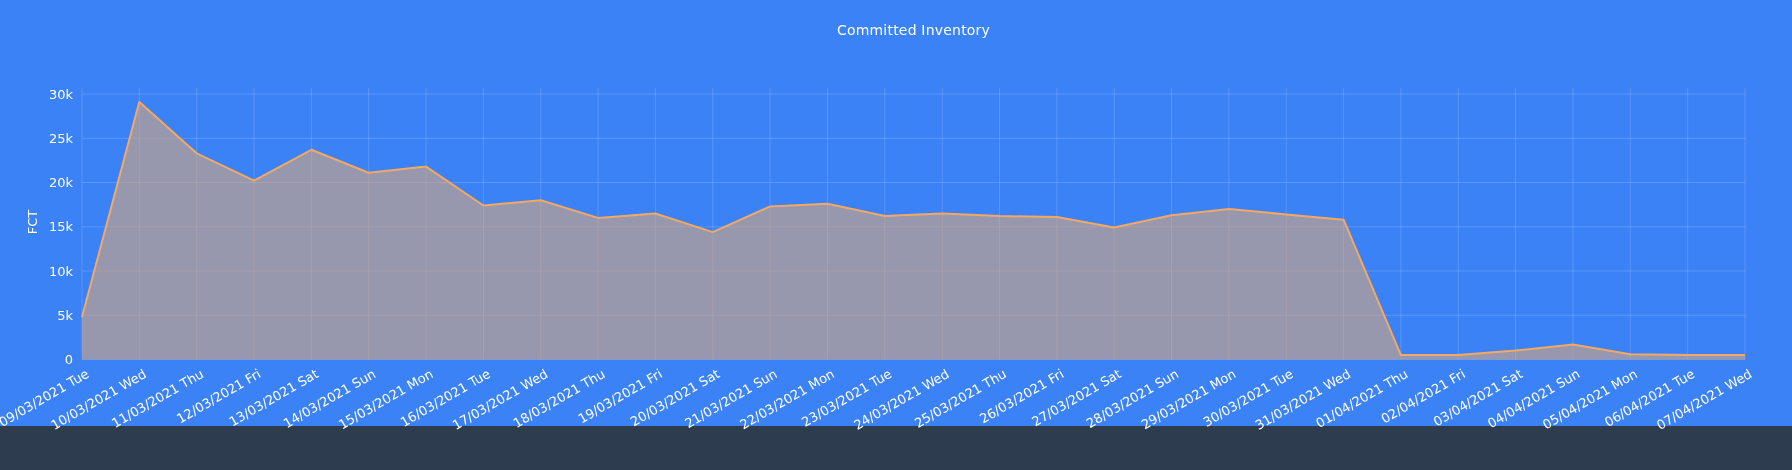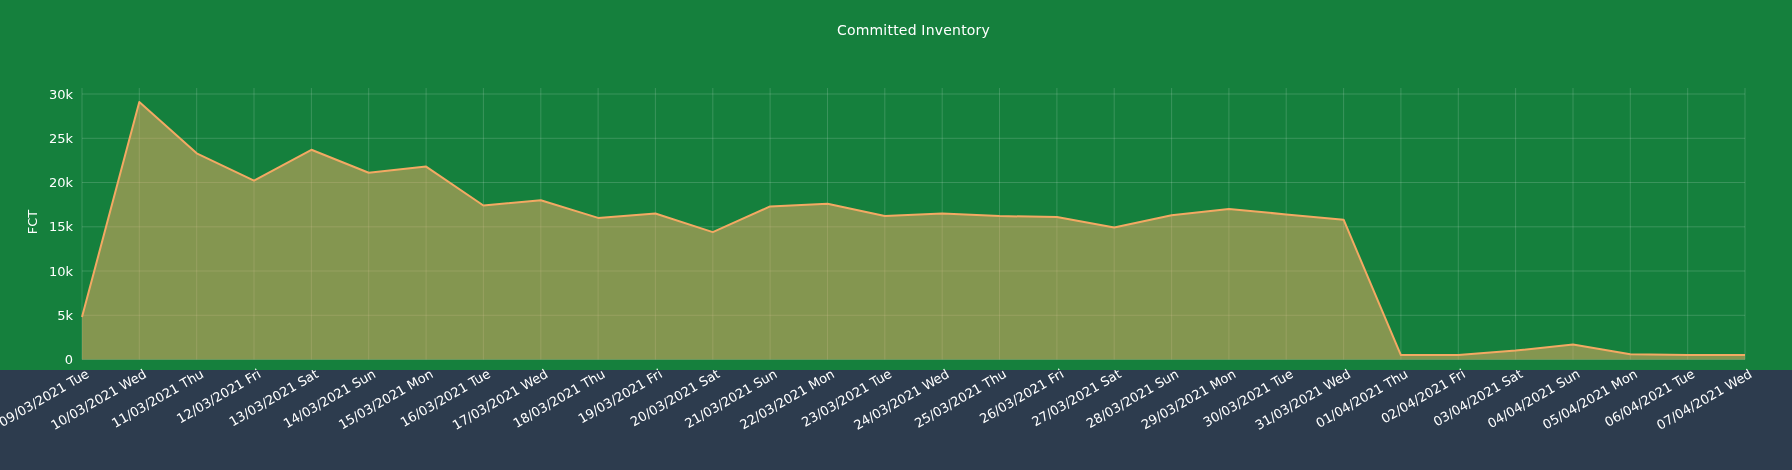"Committed Inventory" .chart-wrap { background: #15803d -> #3b82f6; height: 370px -> 426px }
